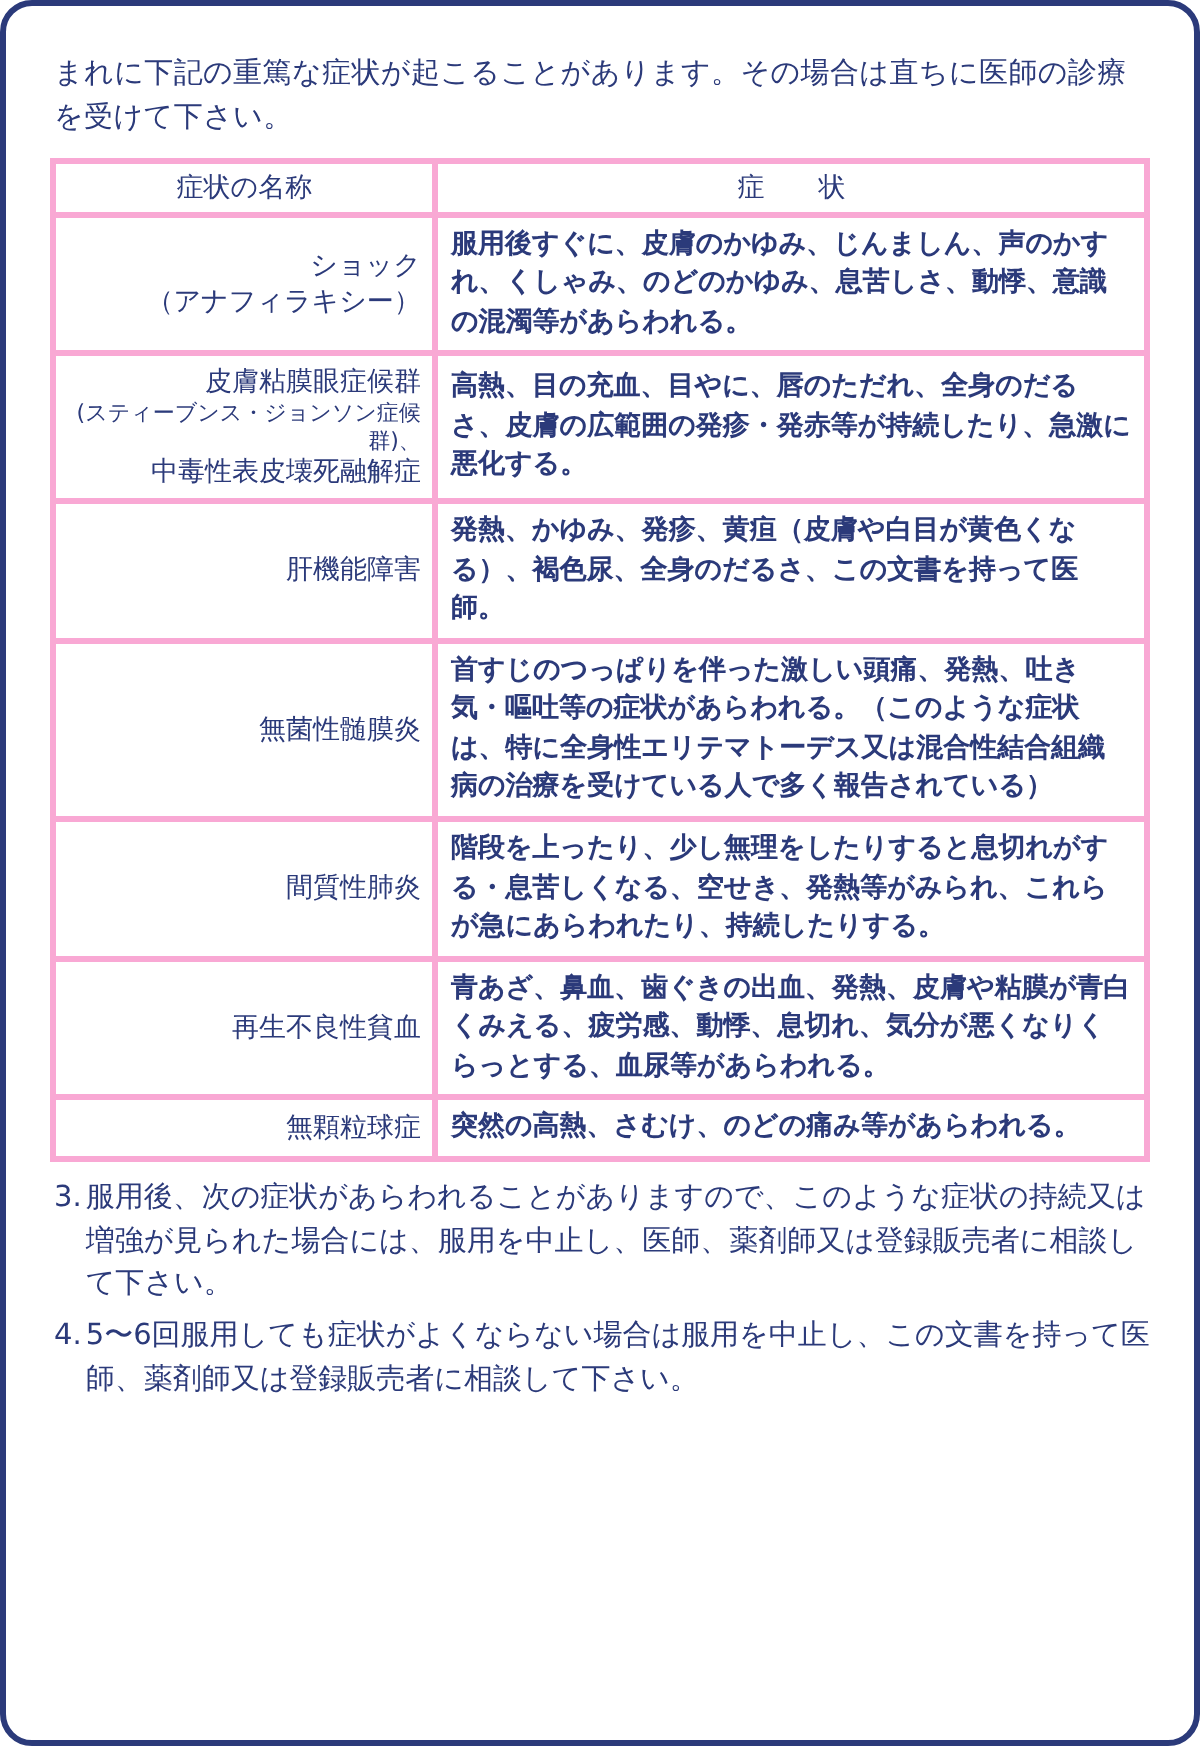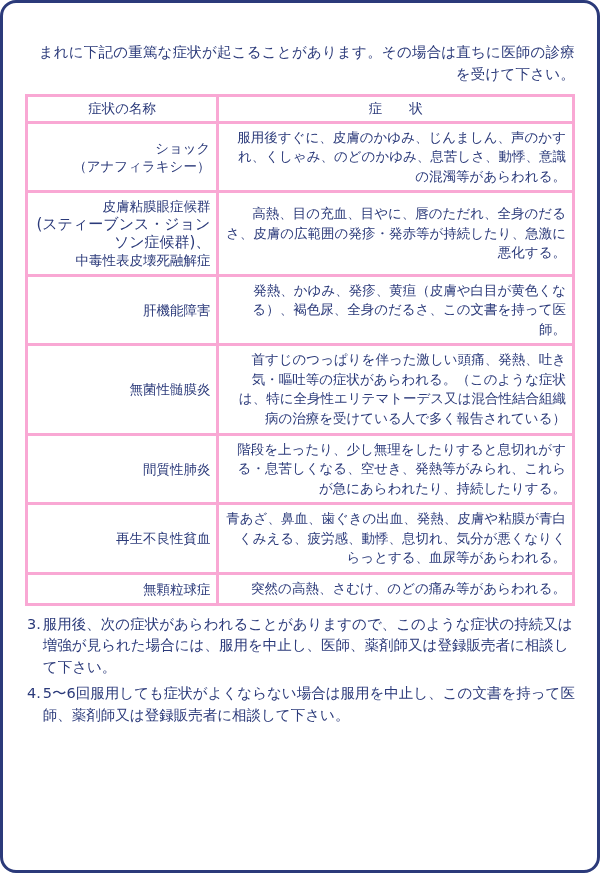"まれに下記の重篤な症状が起こることがあります。その場合は直ちに医師の診療を受けて" .intro { margin: 25px 0 8px 2px -> 10px 0 8px 2px; text-align: right -> none }
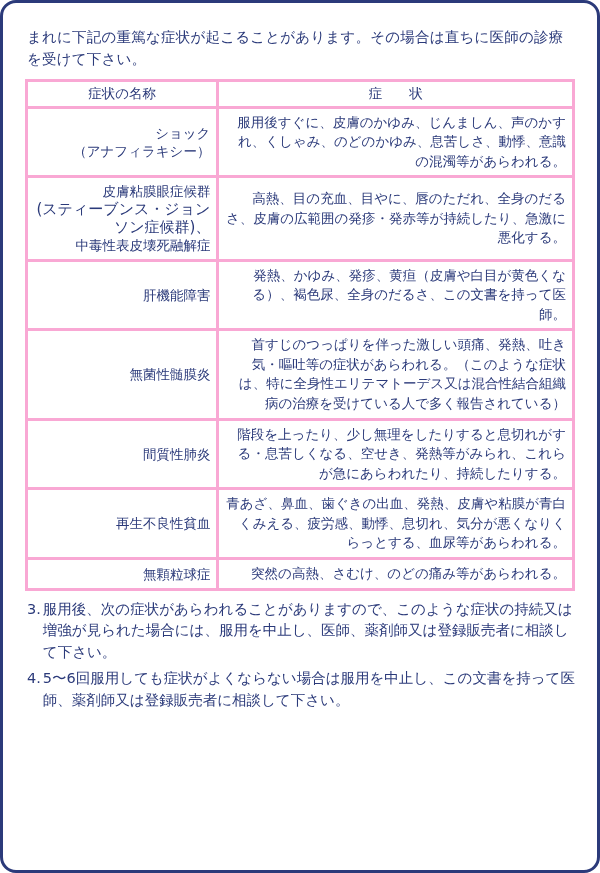"服用後すぐに、皮膚のかゆみ、じんましん、声のかすれ、くしゃみ、のどのかゆみ、息苦" td.desc { font-weight: none -> bold; text-align: right -> left }
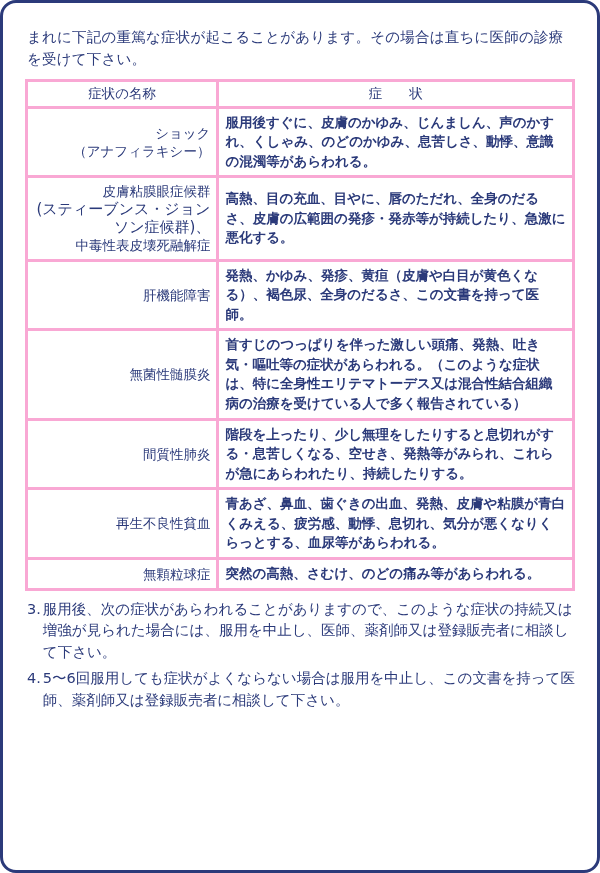"(スティーブンス・ジョンソン症候群)、" .sub { font-size: 15px -> 11px }
